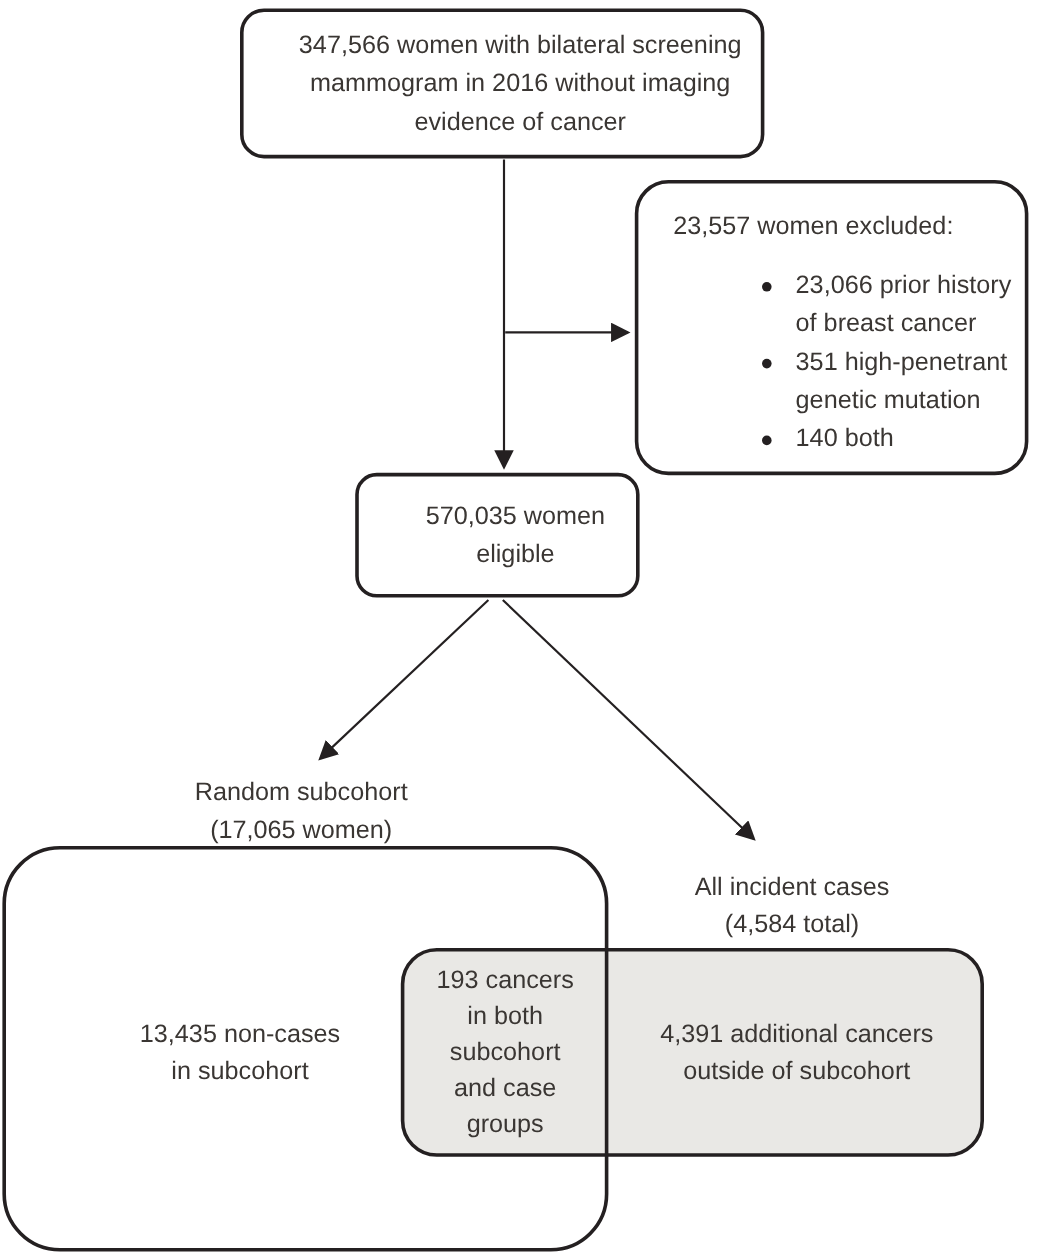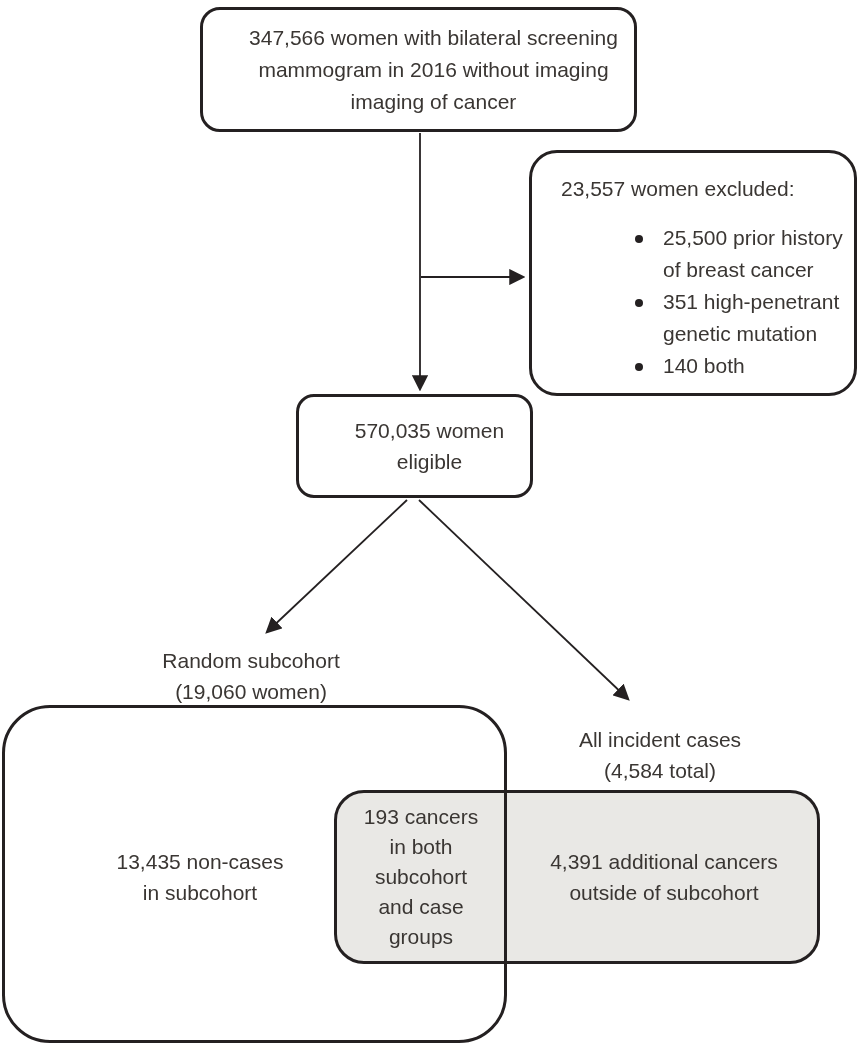"imaging of cancer" span.tline { text: imaging -> evidence }
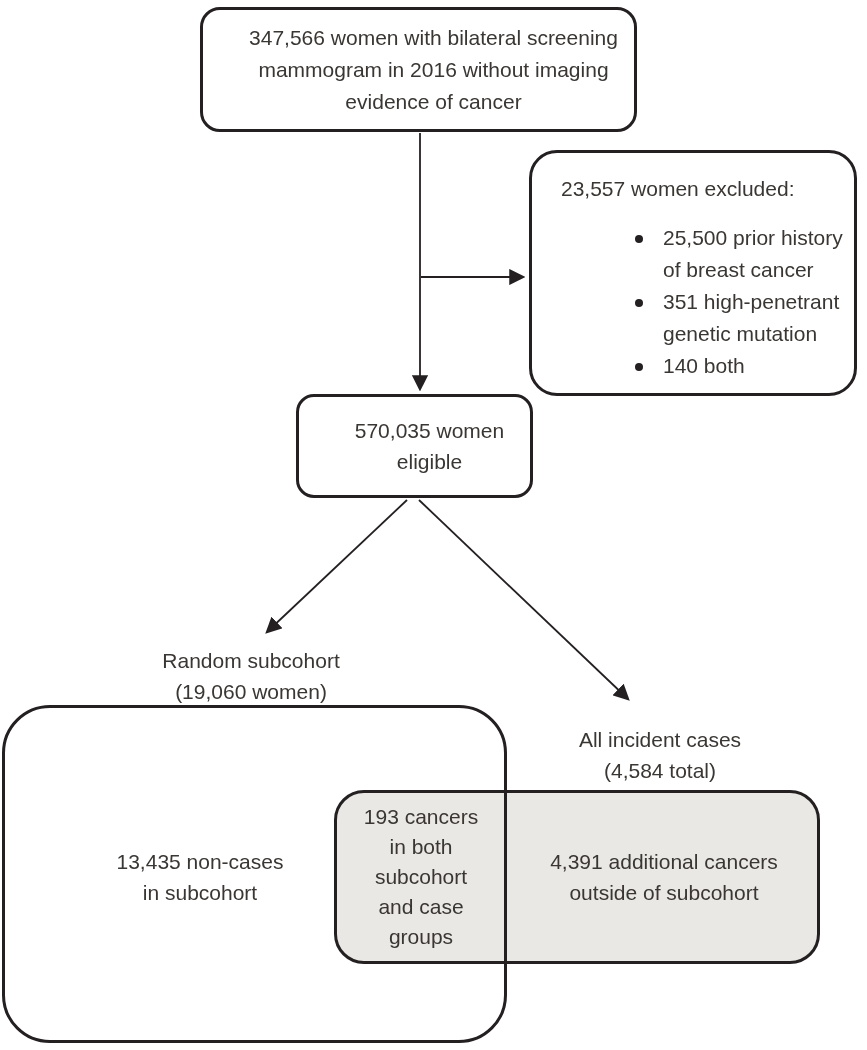"25,500 prior history" span.tline { text: 25,500 -> 23,066 }
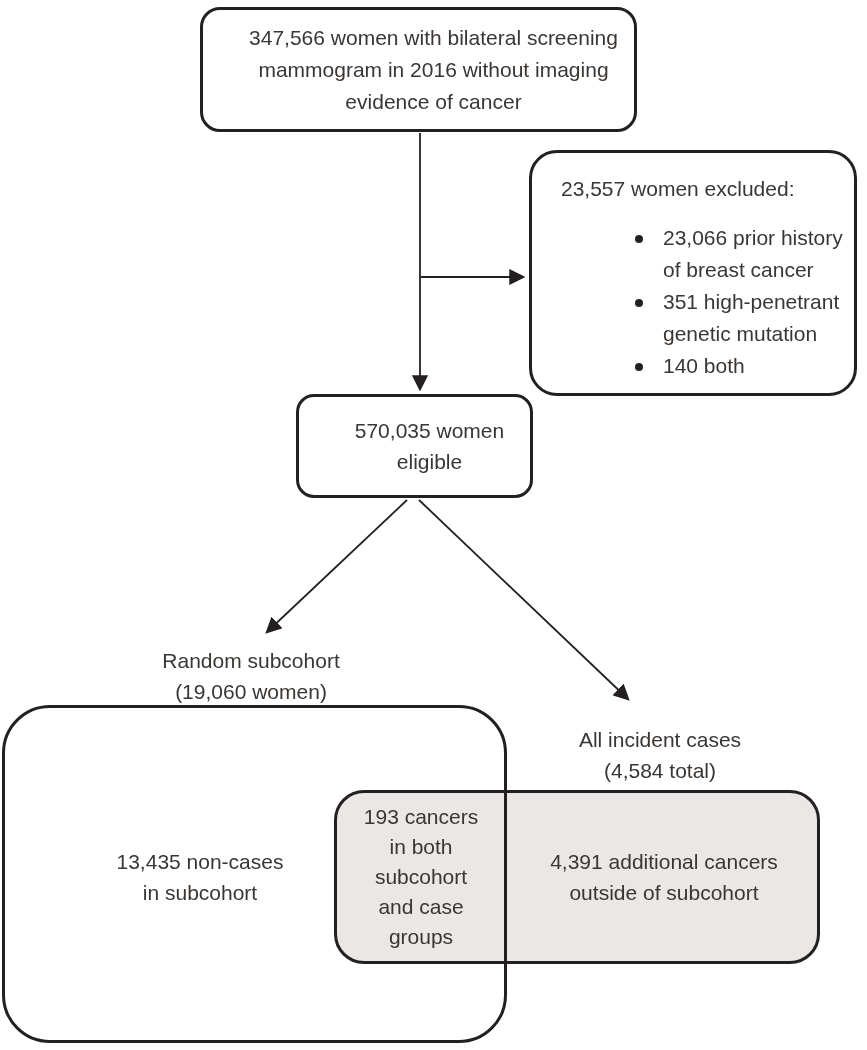"(19,060 women)" span.tline { text: 19,060 -> 17,065 }
